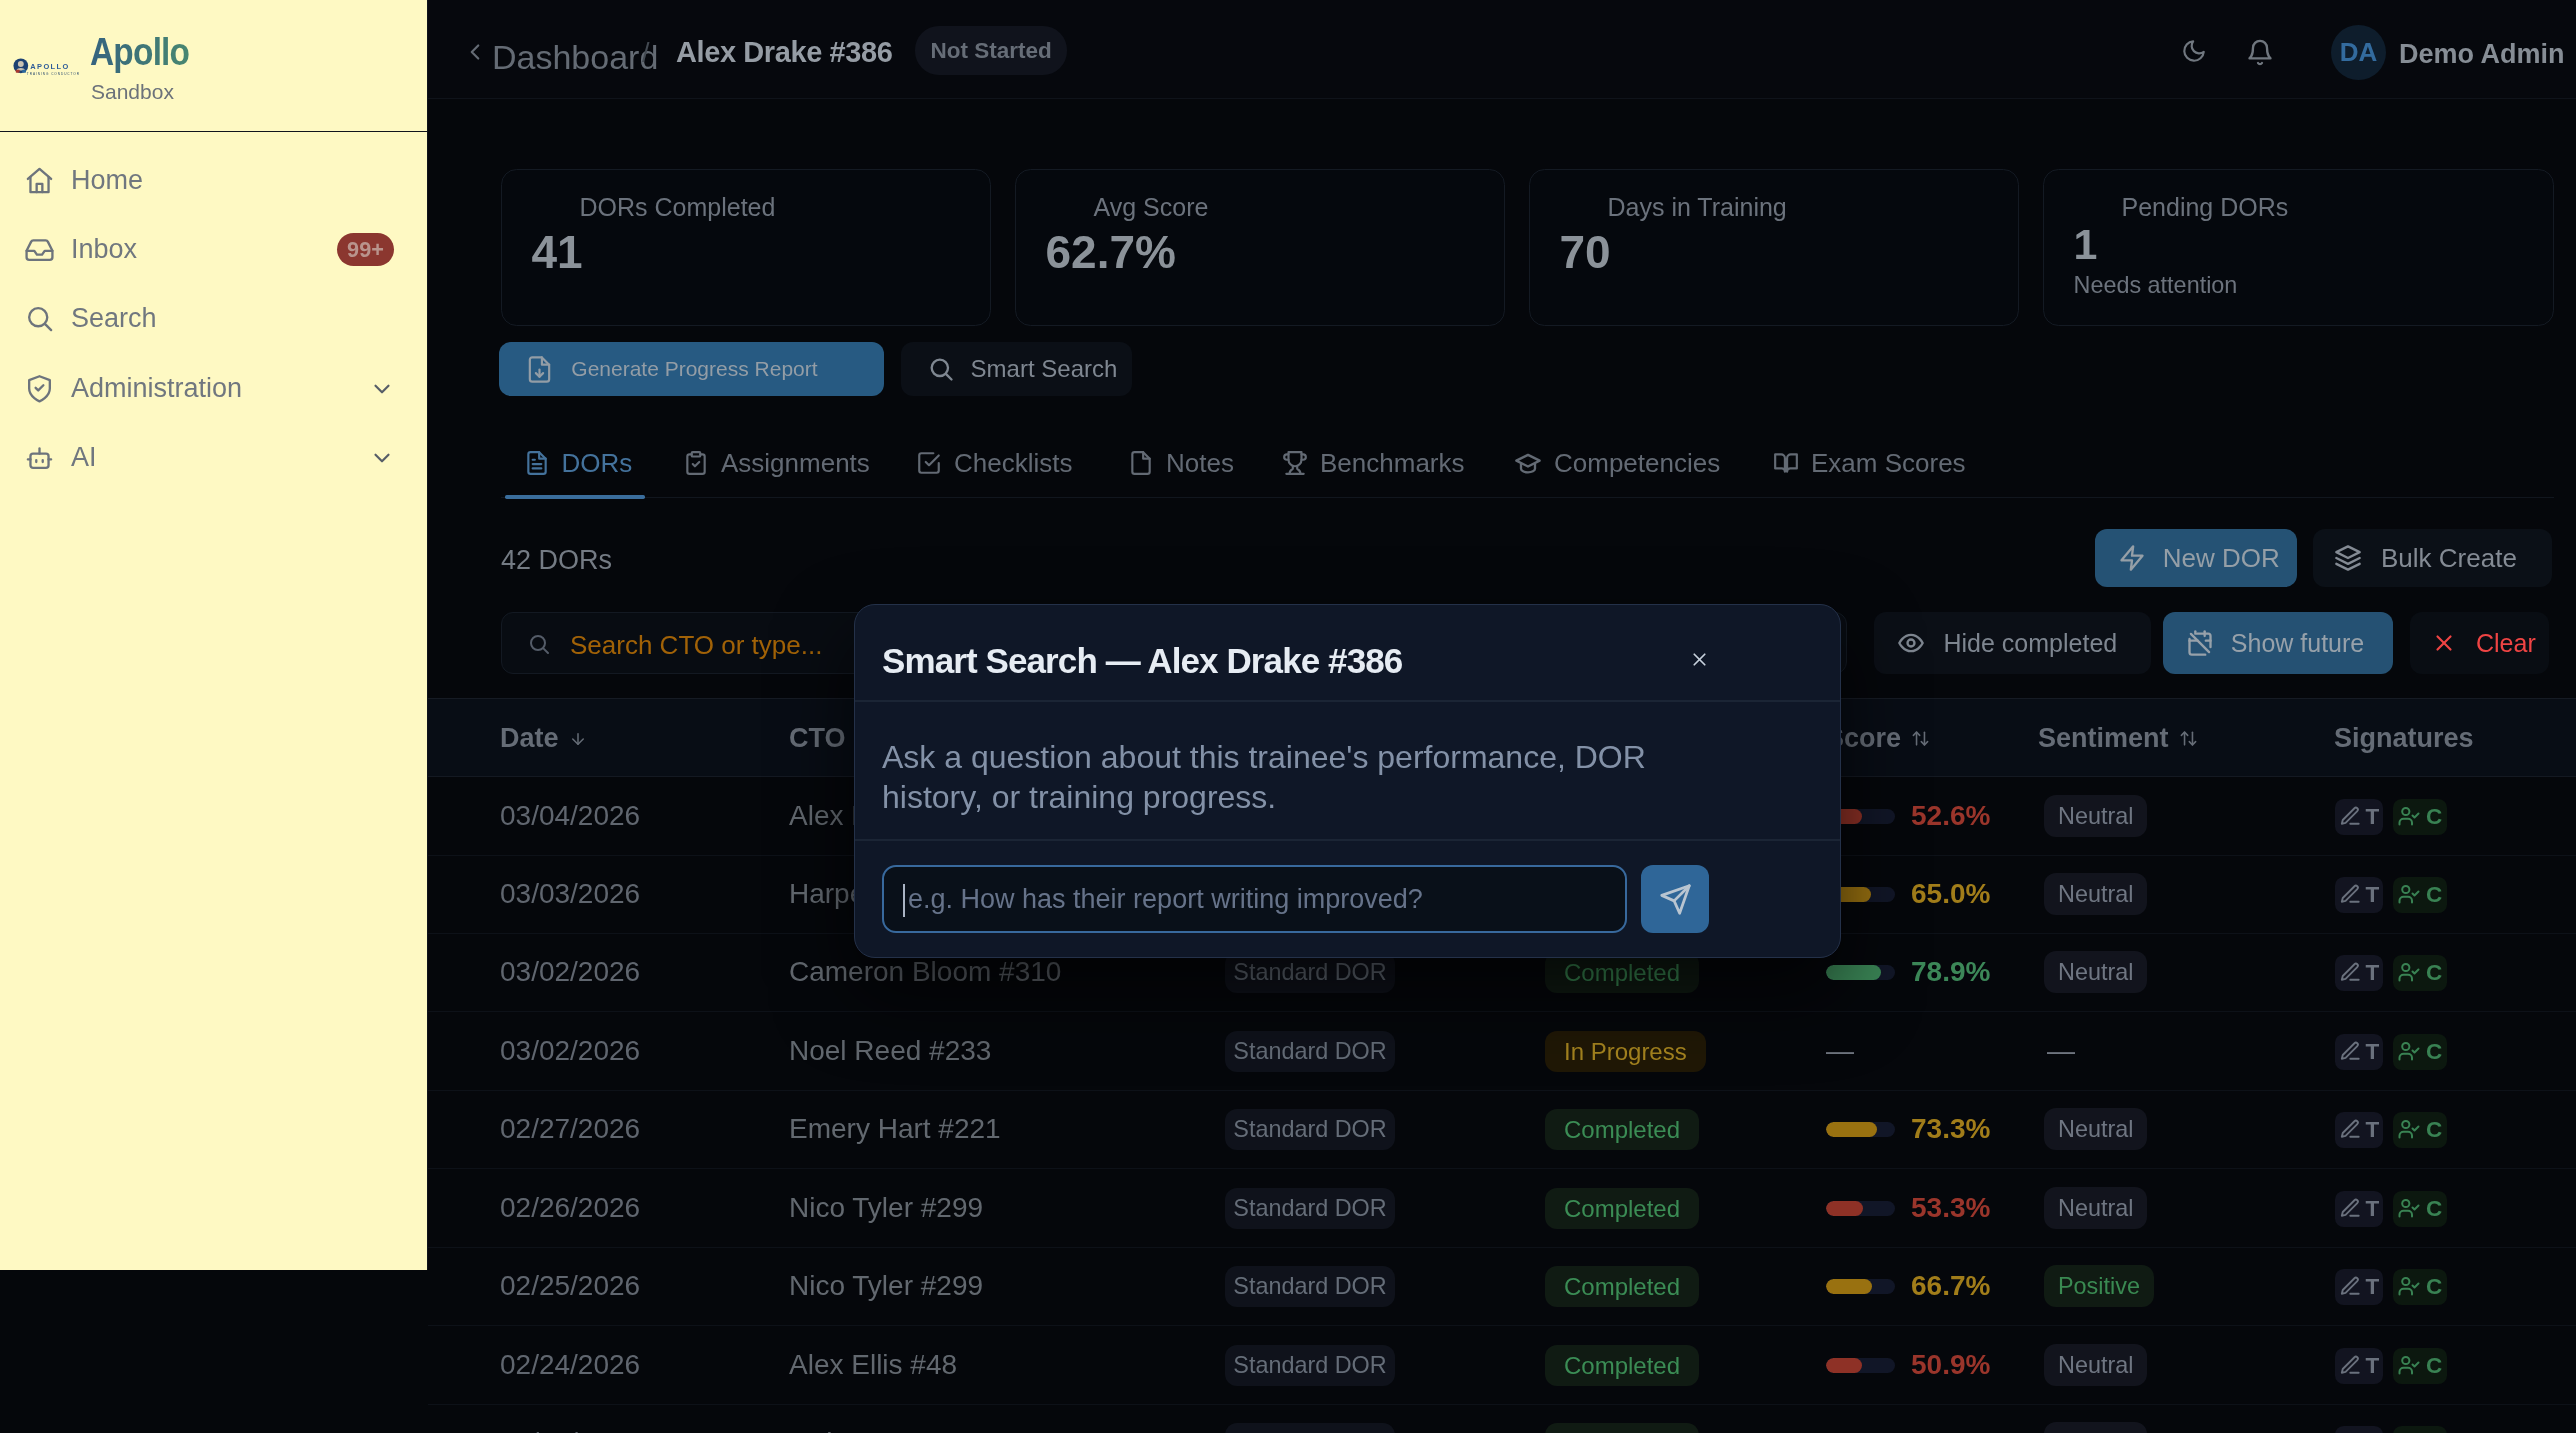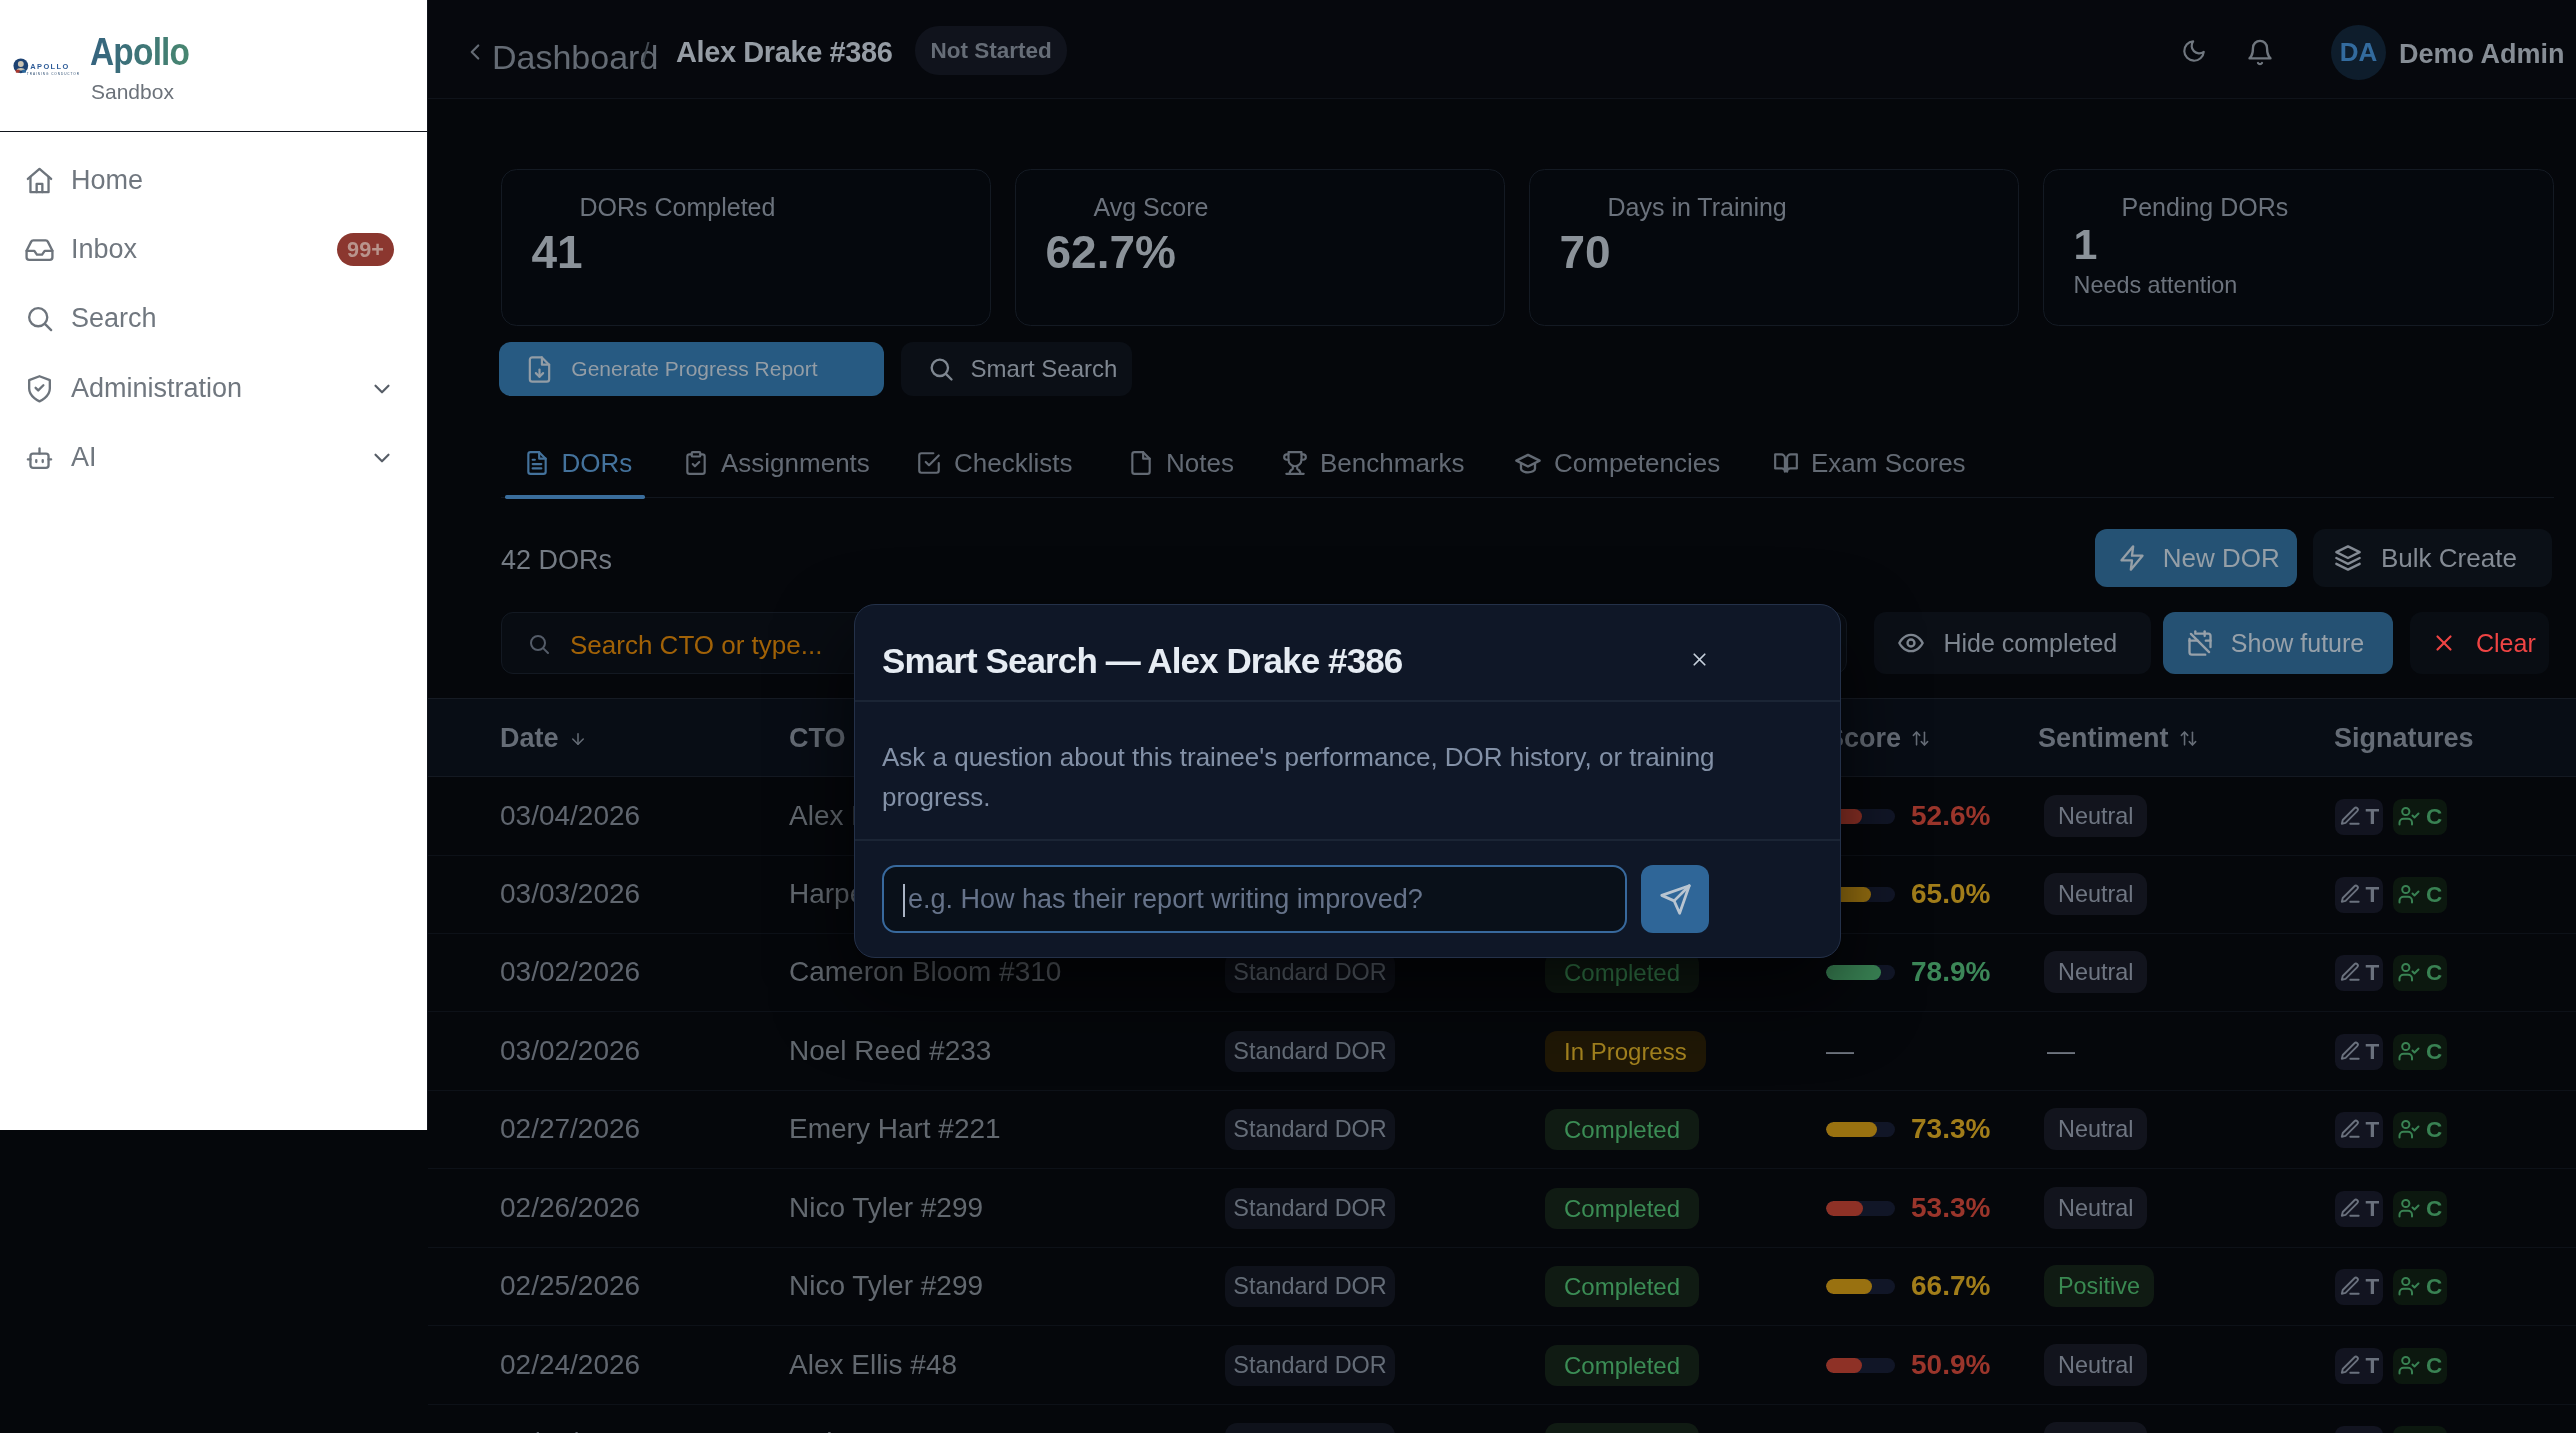"APOLLO" #sidebar { background: #ffffff -> #fef9c3; height: 1130px -> 1270px }
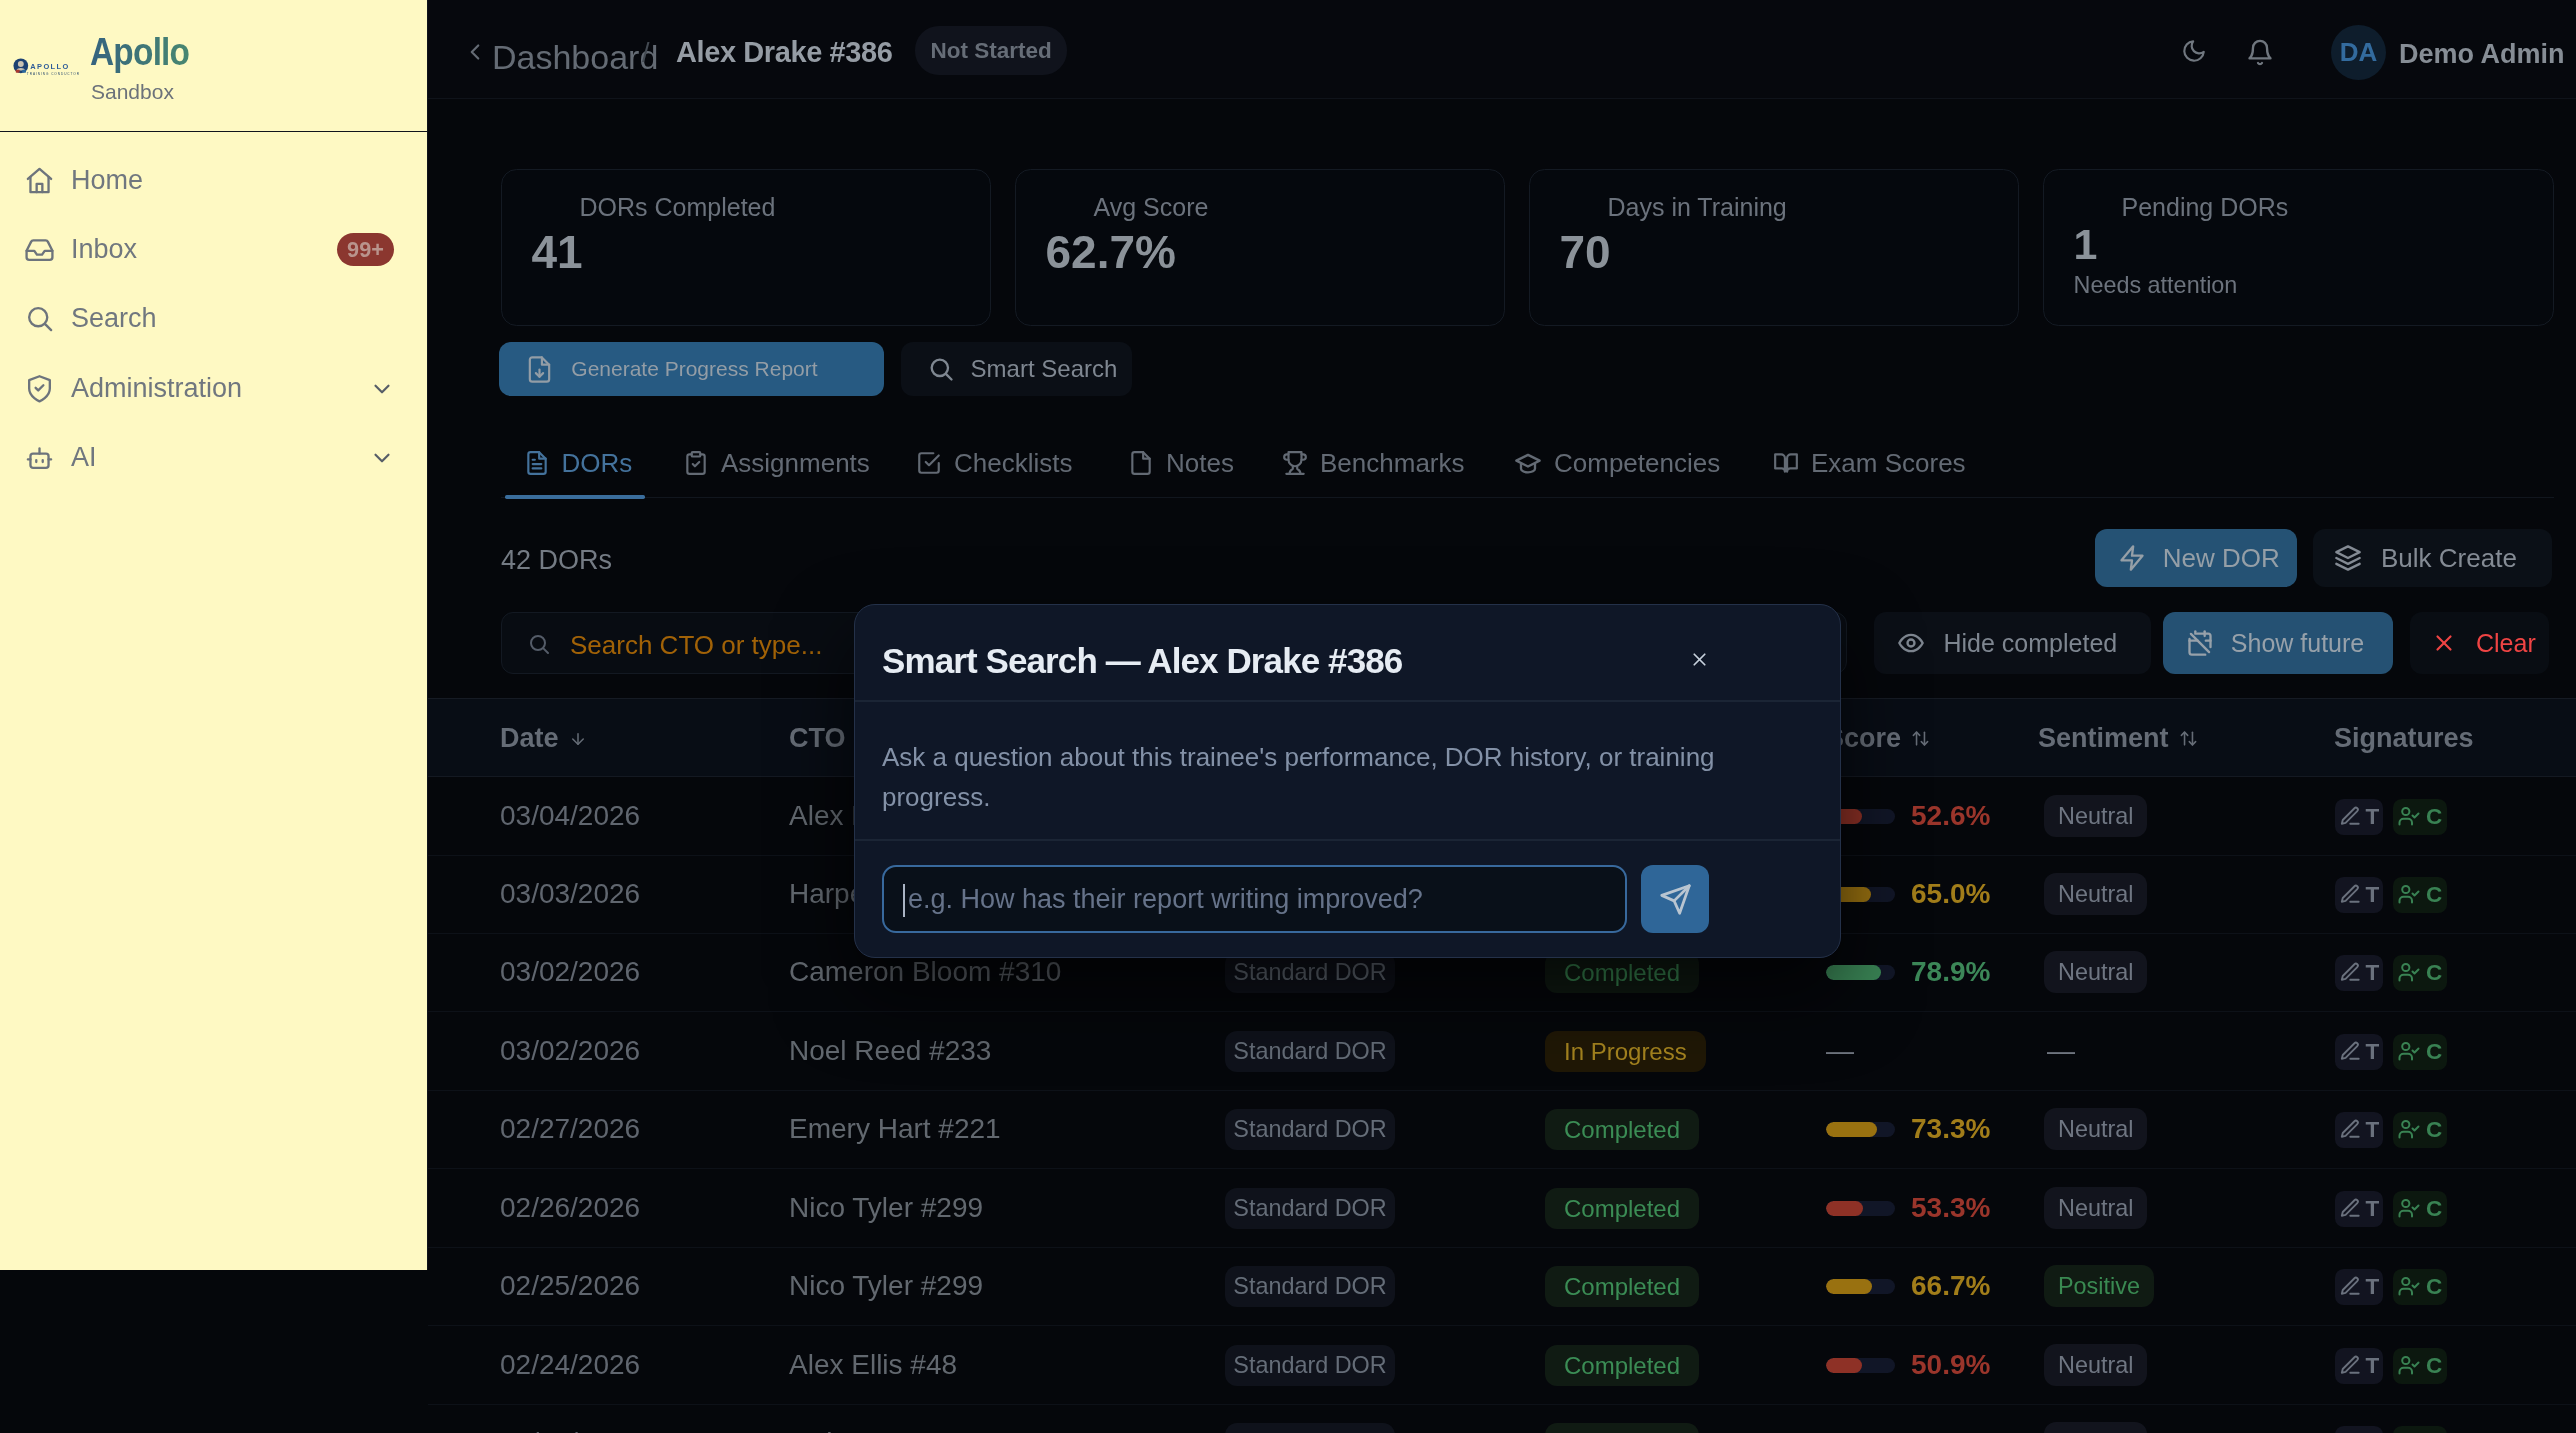"Ask a question about this" #m-body { font-size: 26px -> 32px }
